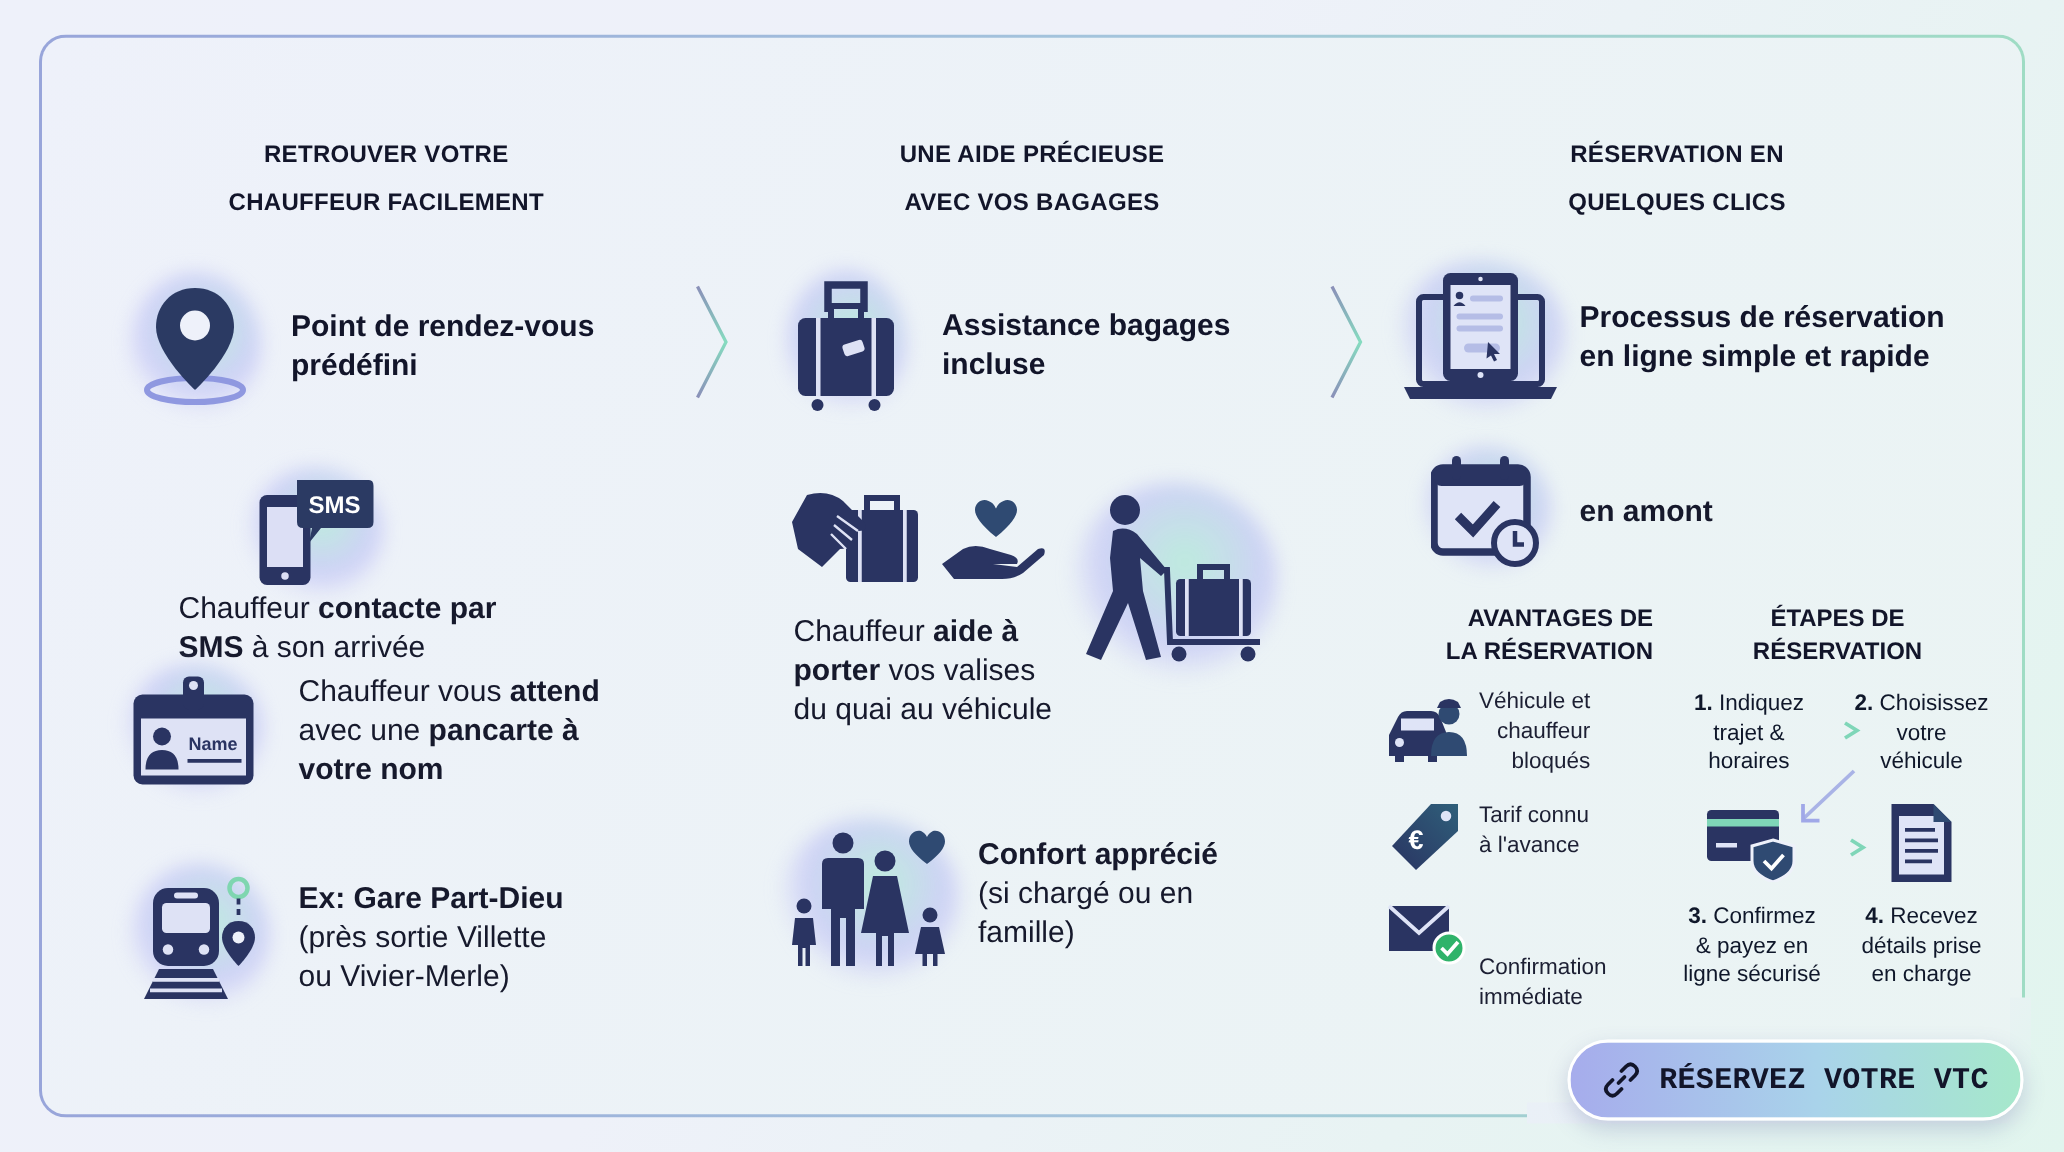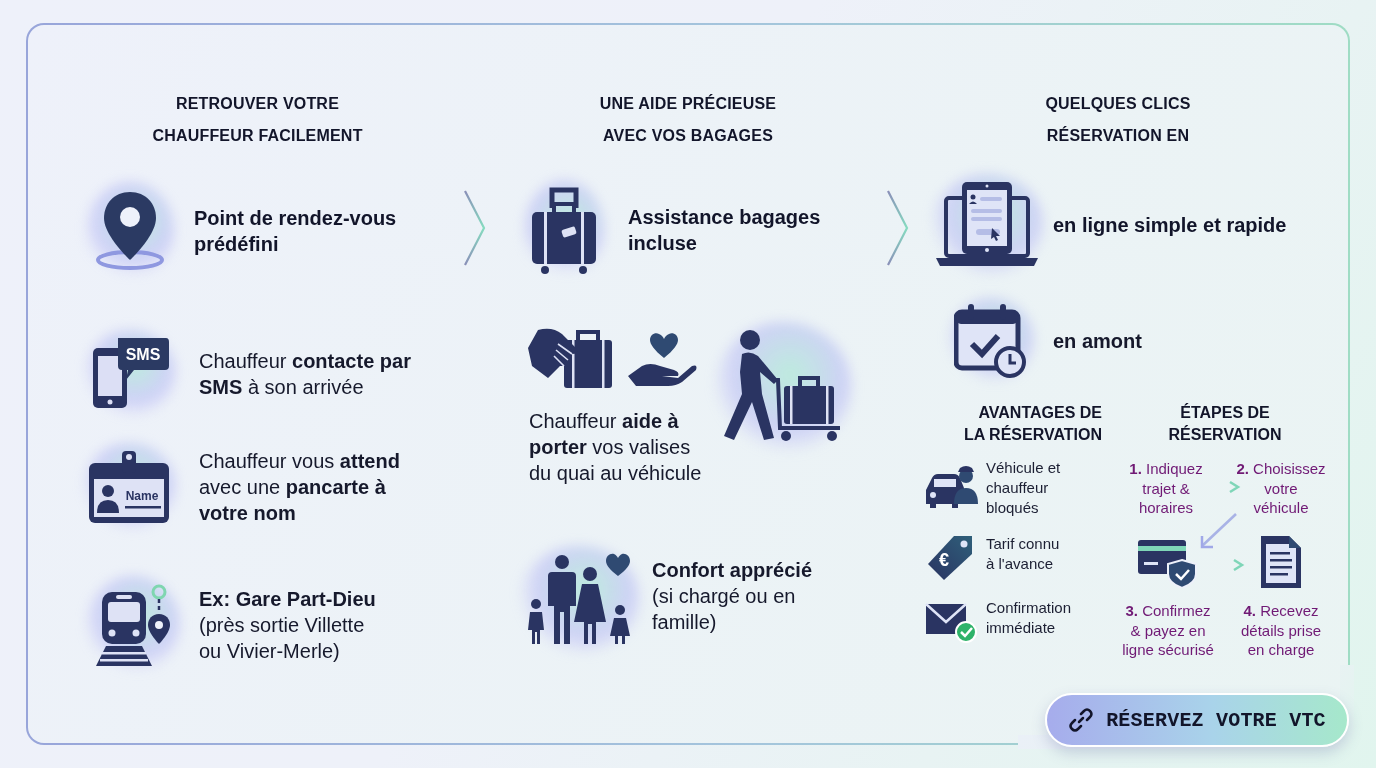"QUELQUES CLICS" div { order: before "RÉSERVATION EN" -> after "RÉSERVATION EN" }
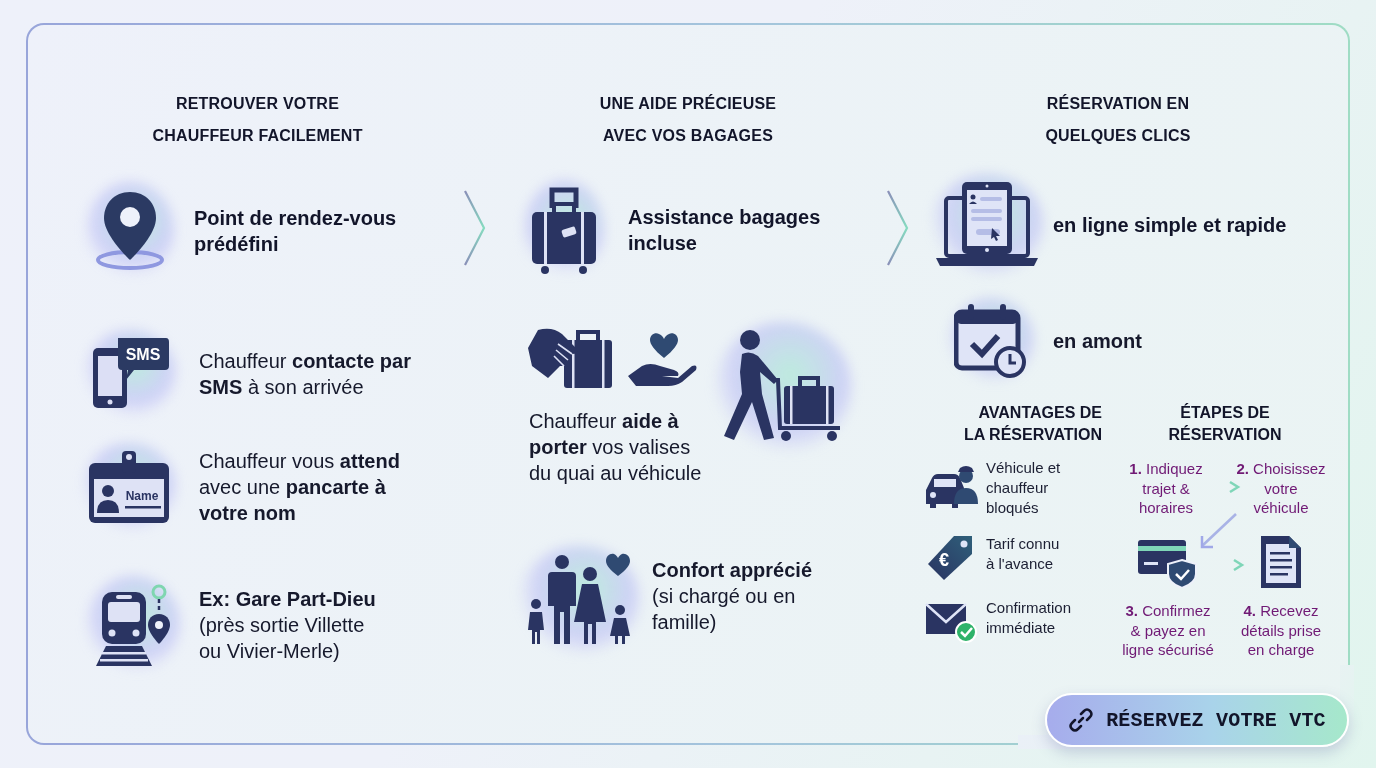"Processus de réservation" div { html: none -> <div>Processus de réservation</div> }
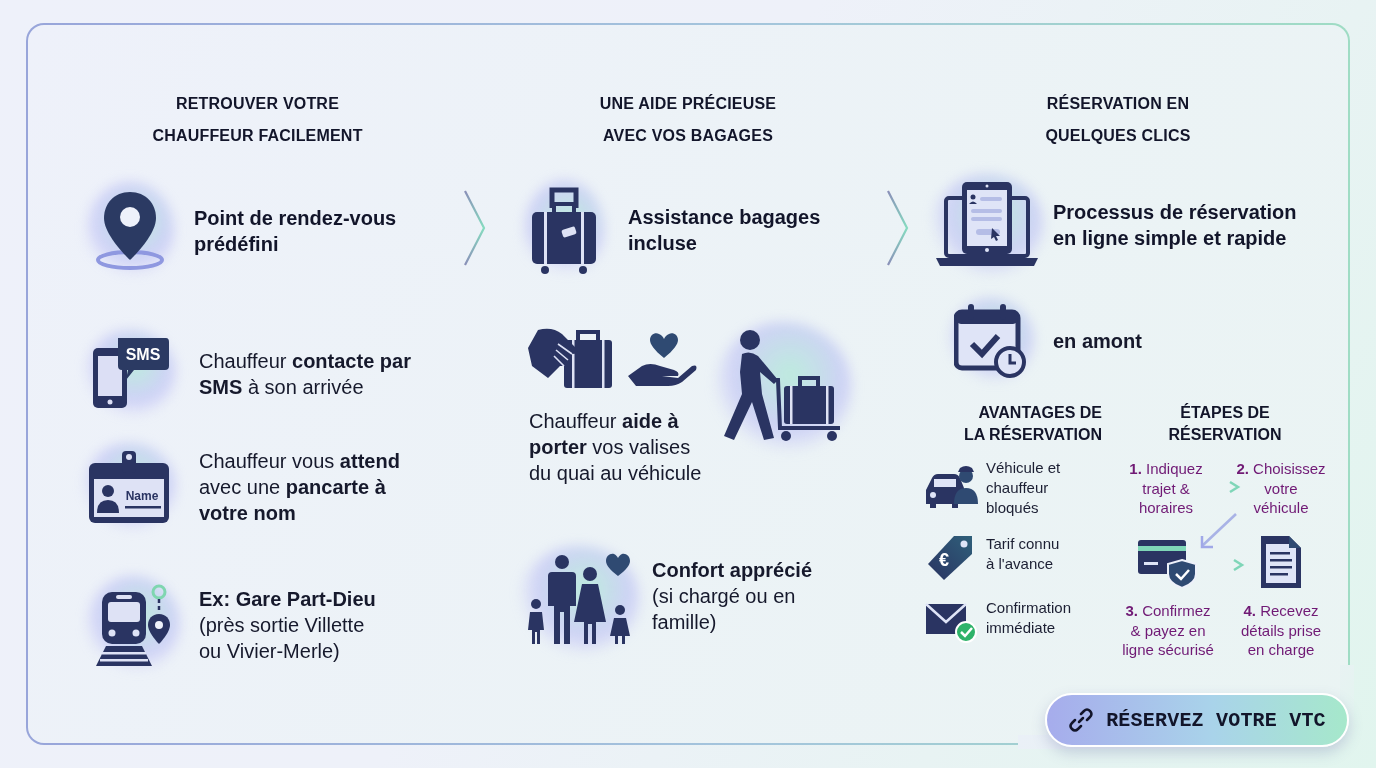"SMS" div.item { flex-direction: none -> column; top: 336px -> 318px }
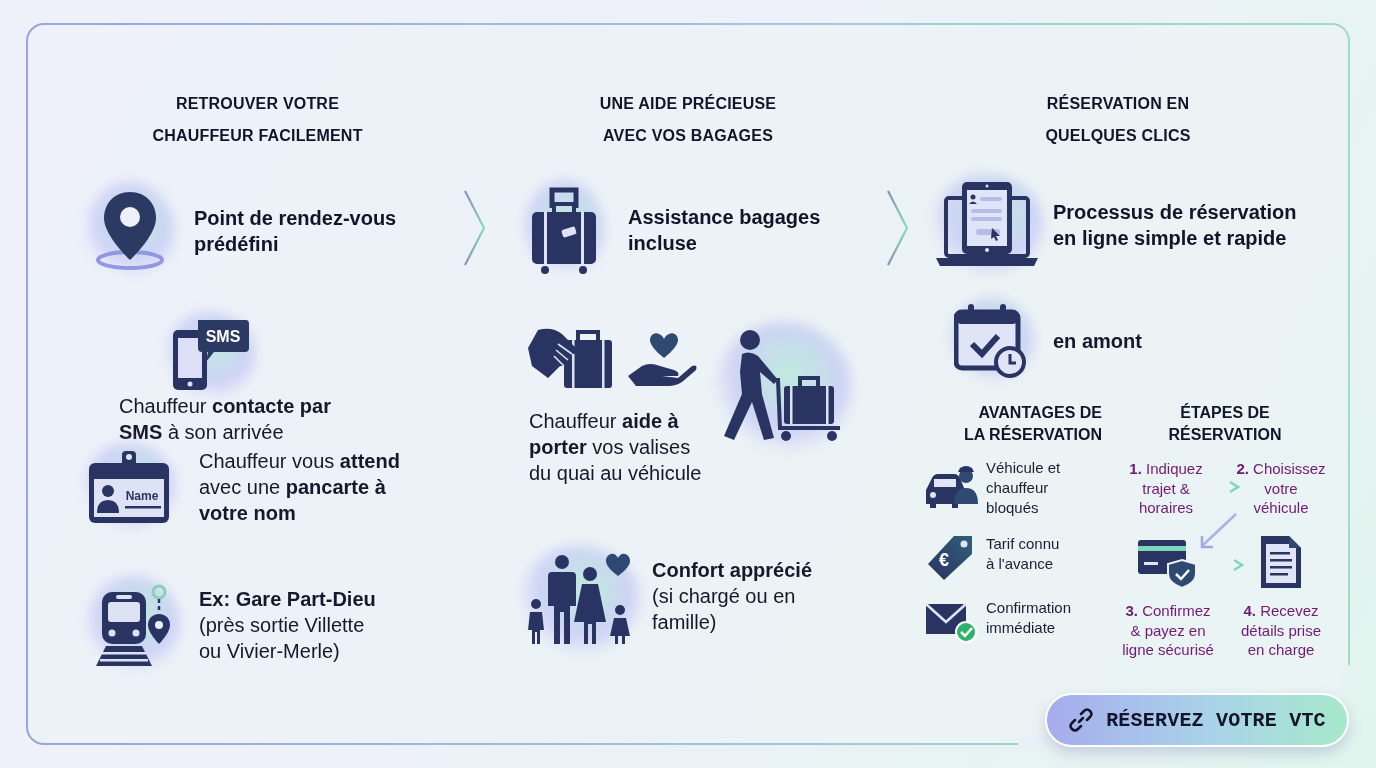"Véhicule et" div.small { text-align: none -> right }
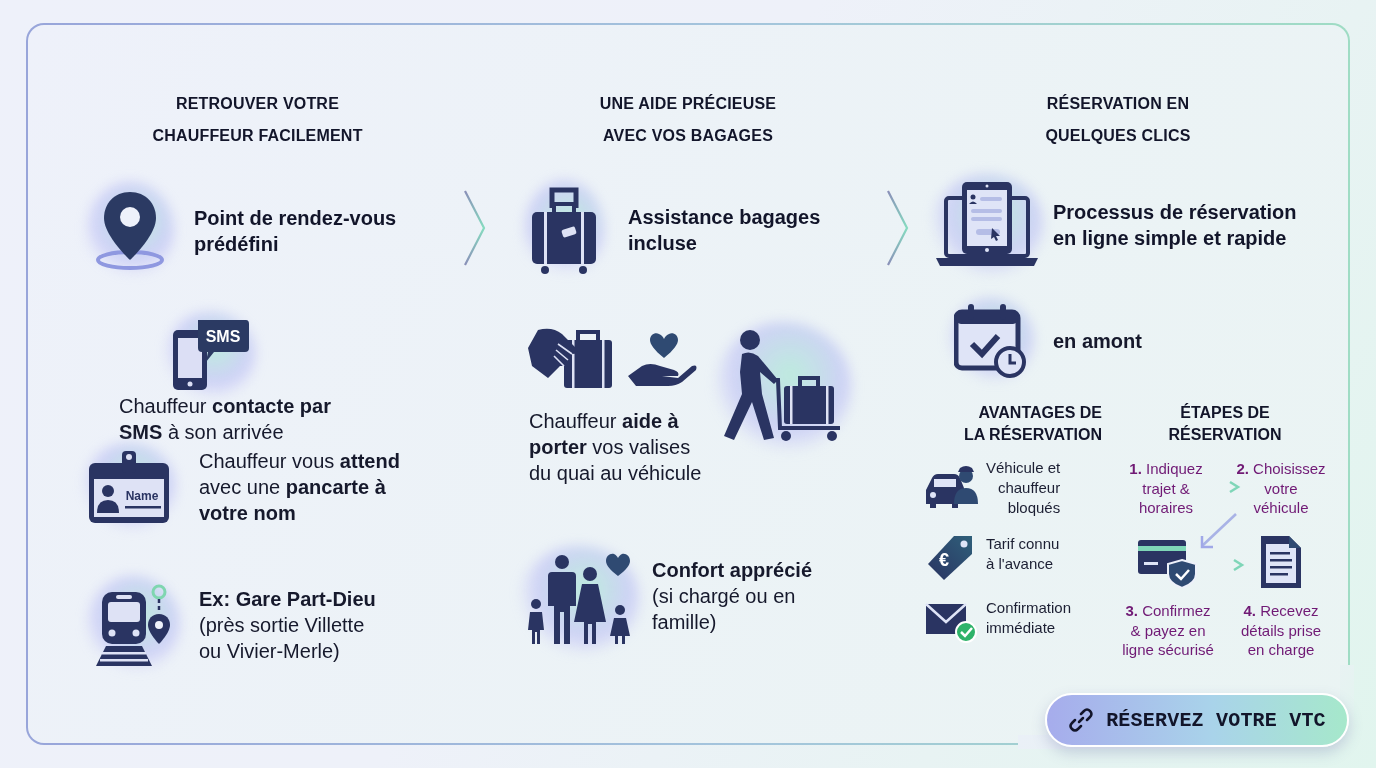"1. Indiquez" .step { color: #701a75 -> #0f172a }
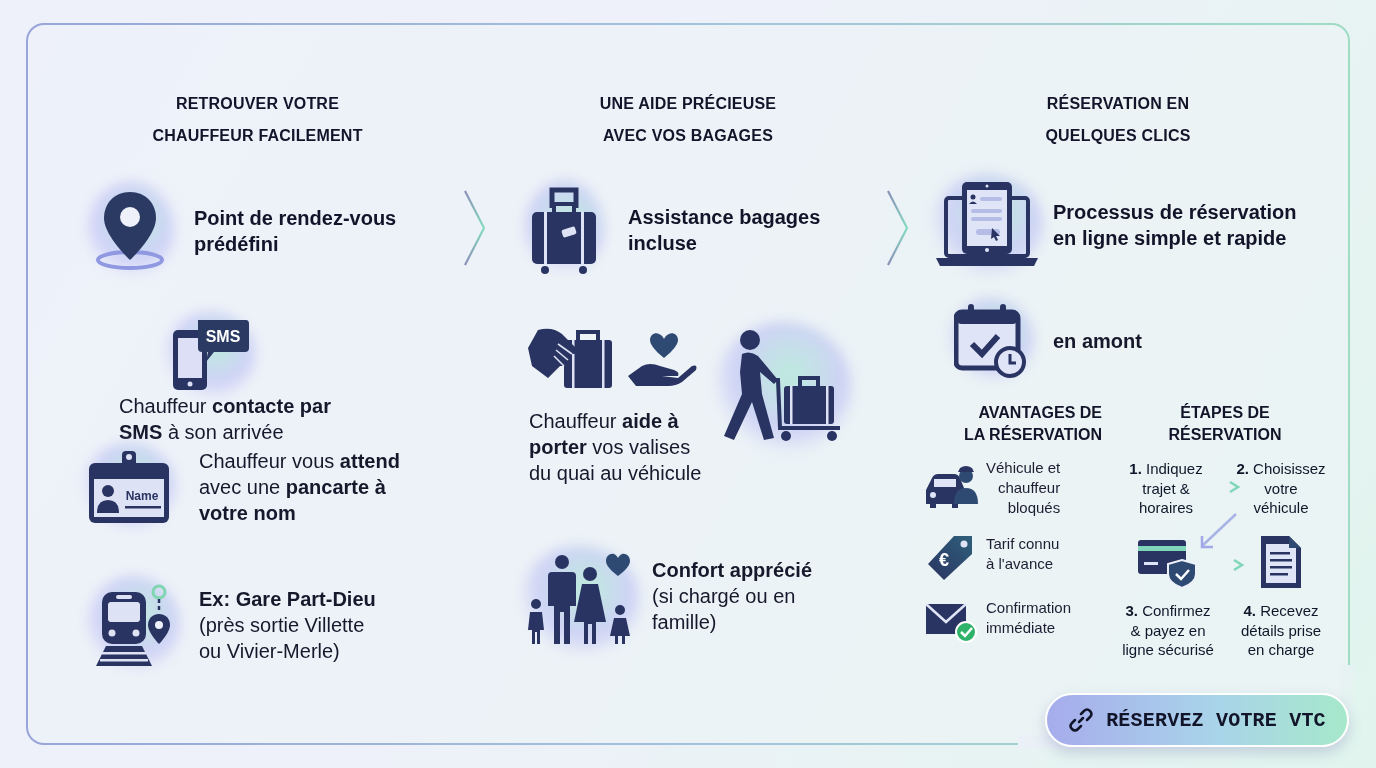"Confirmation" div.small { margin-top: none -> 37px }
